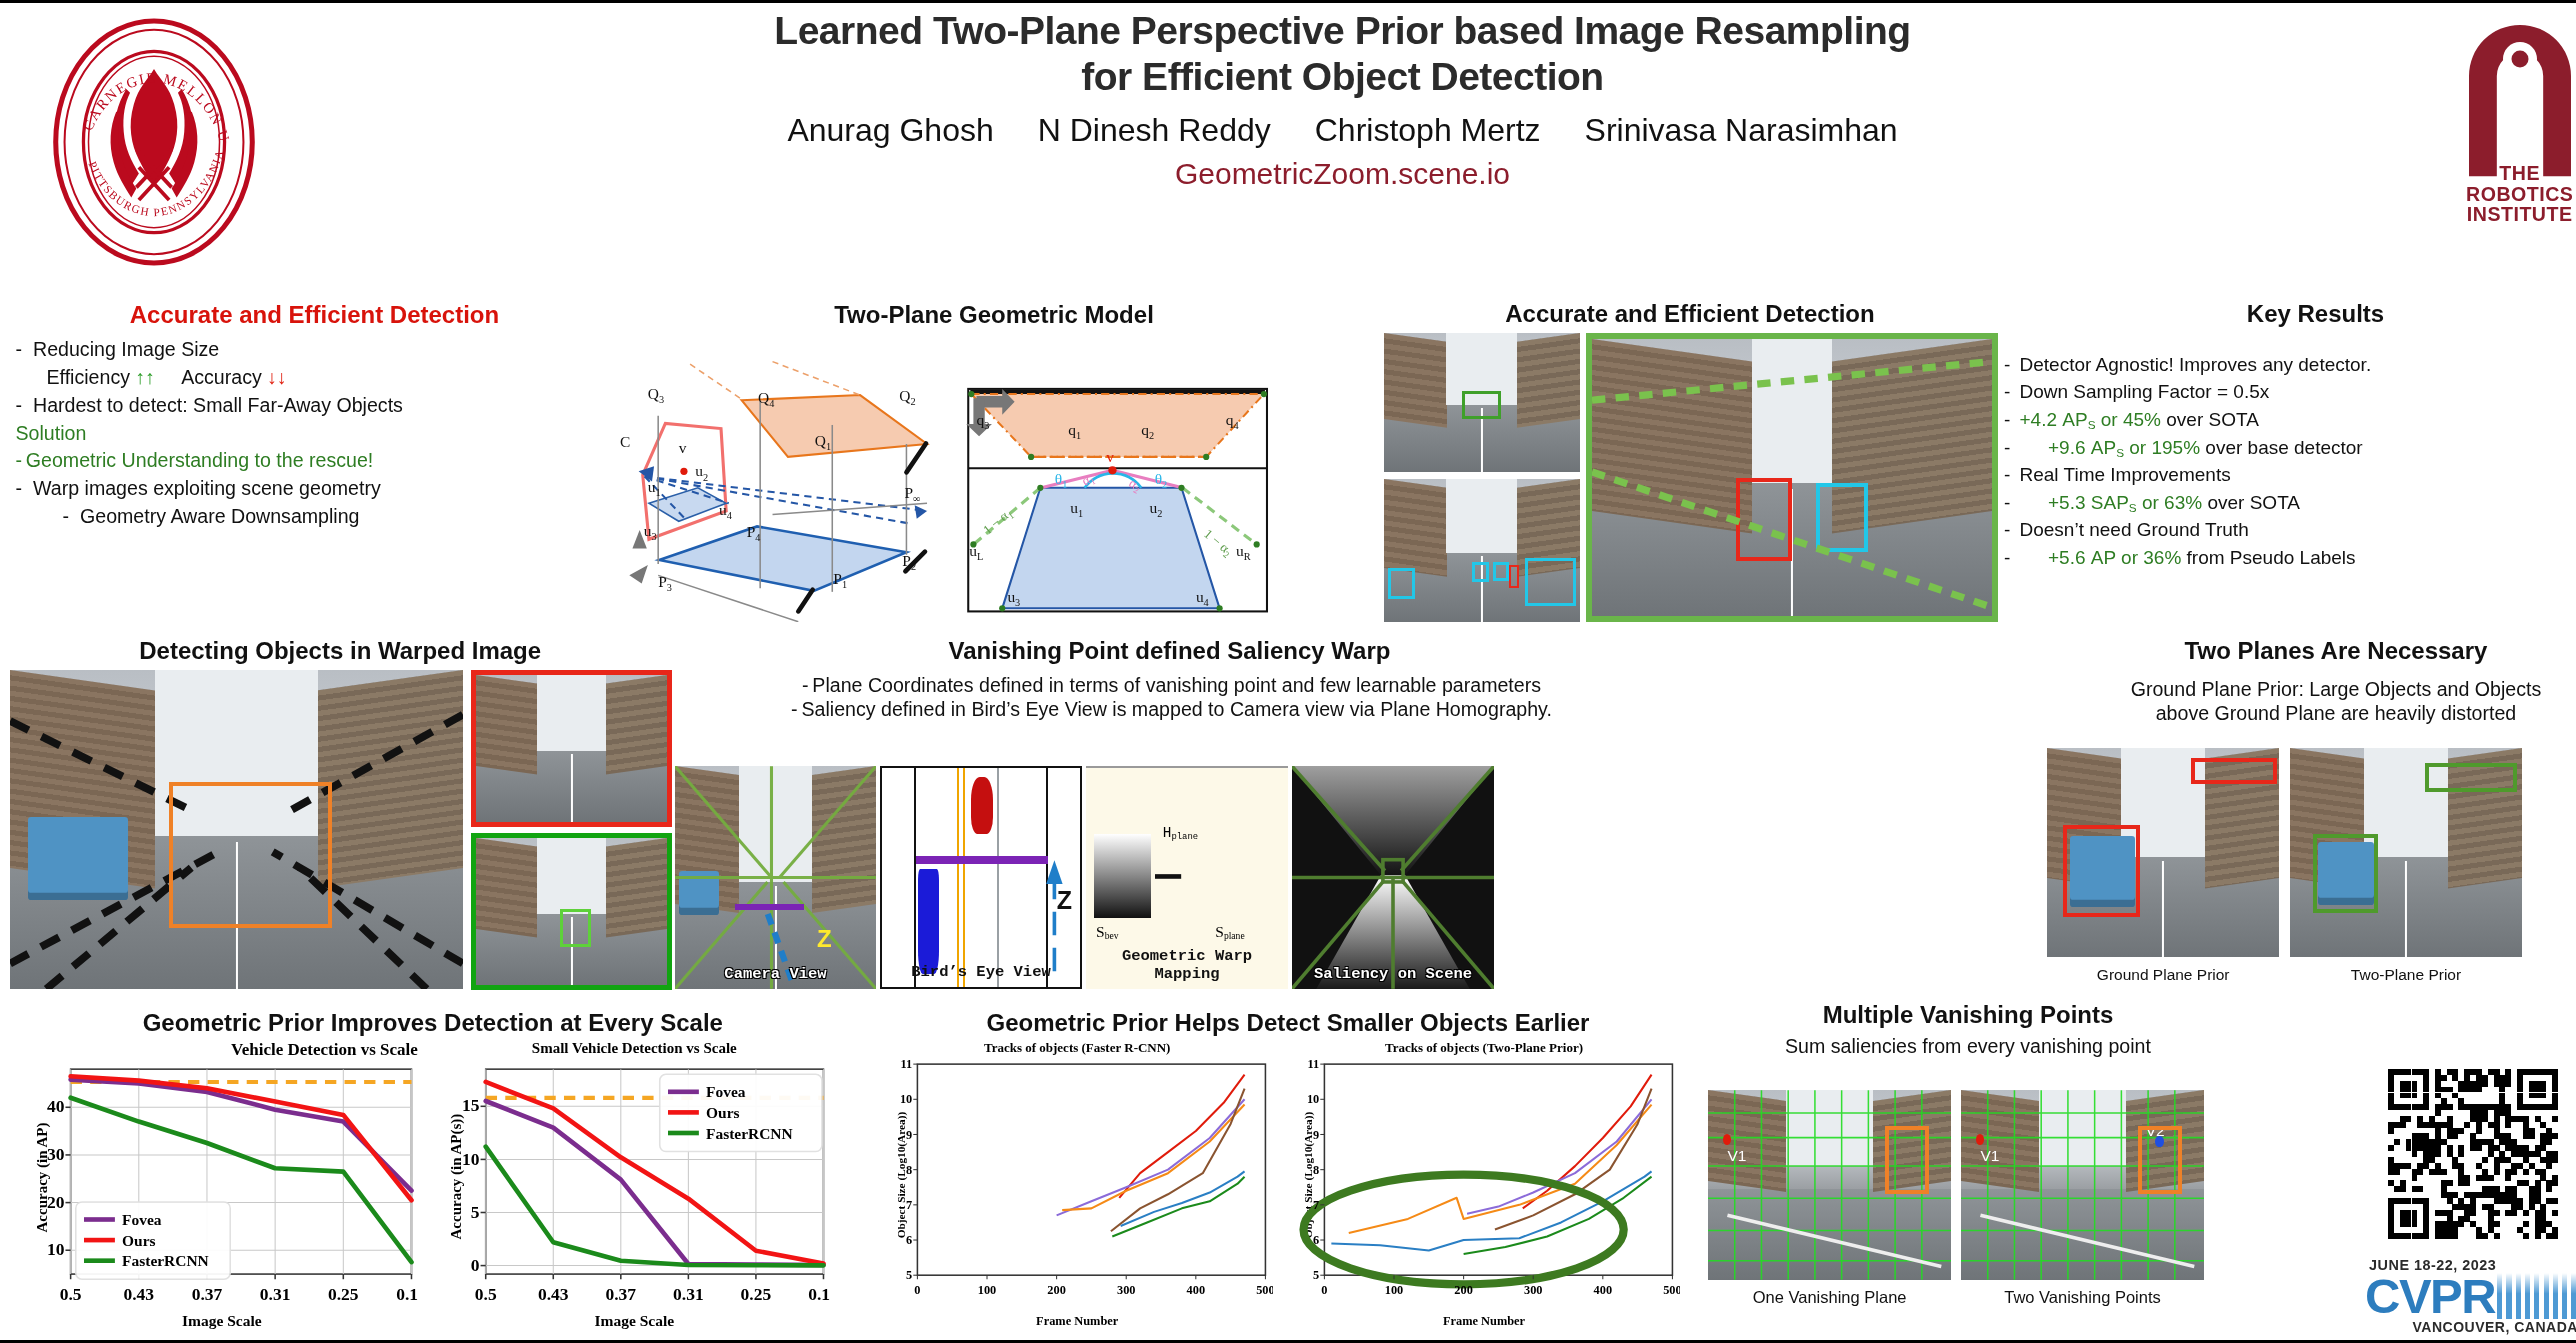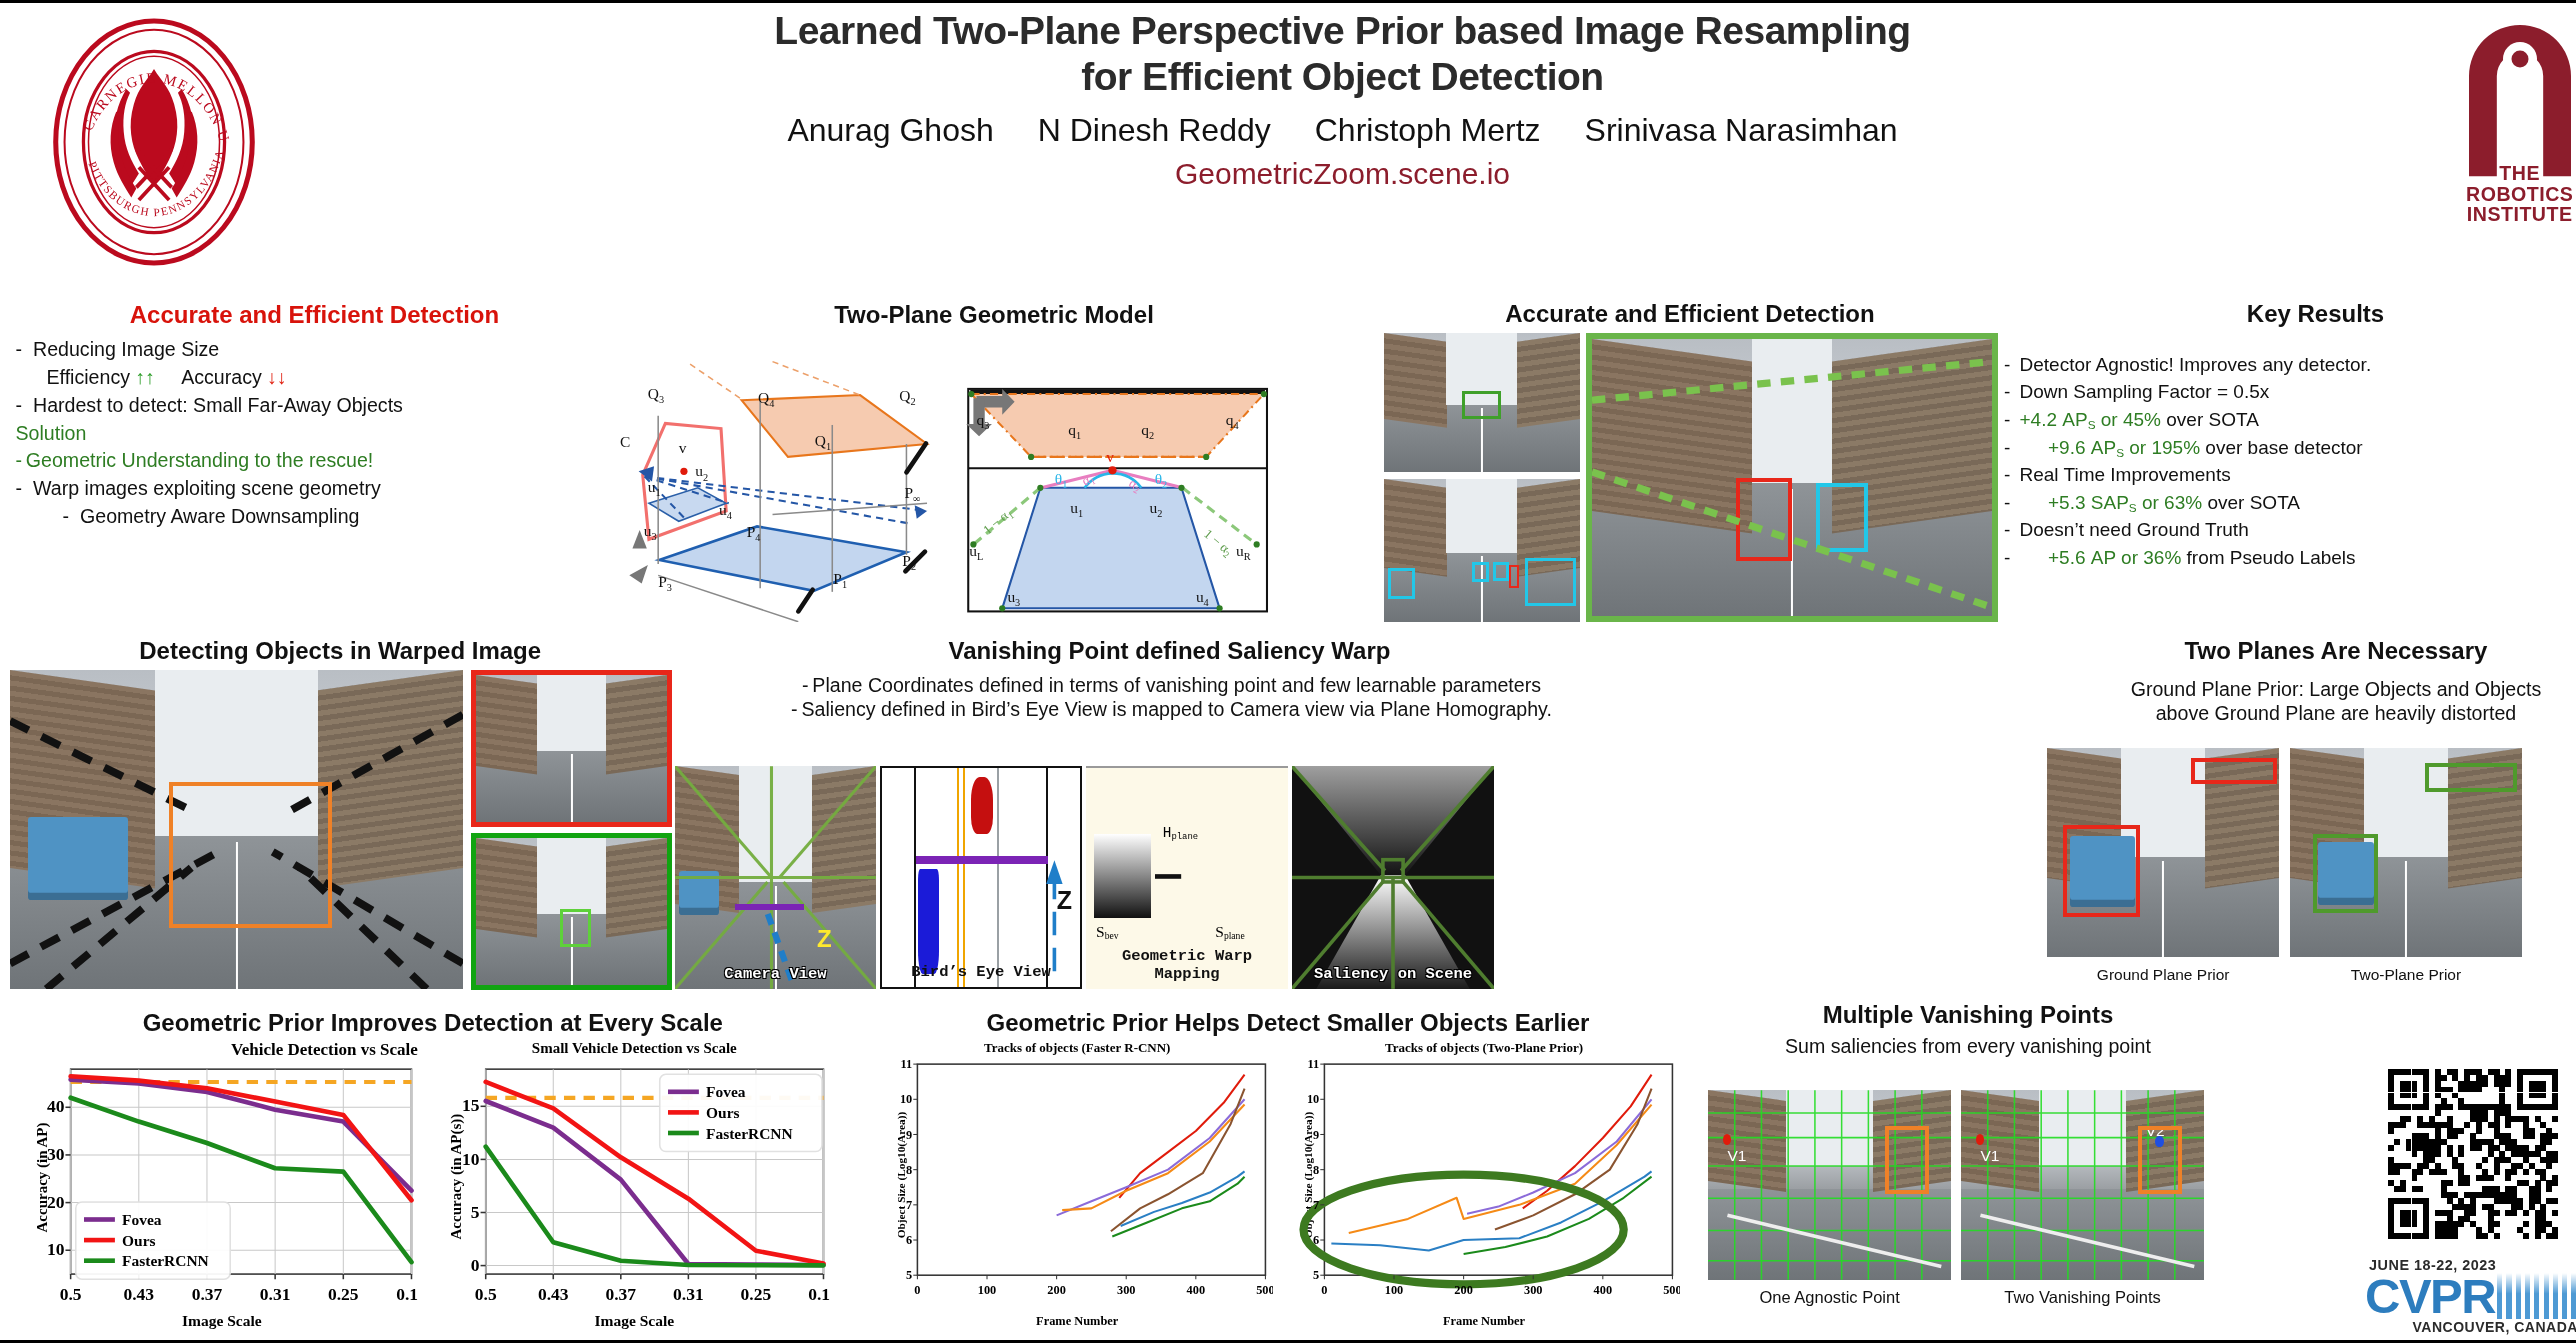"One Agnostic Point" div.caption { text: Agnostic Point -> Vanishing Plane }
